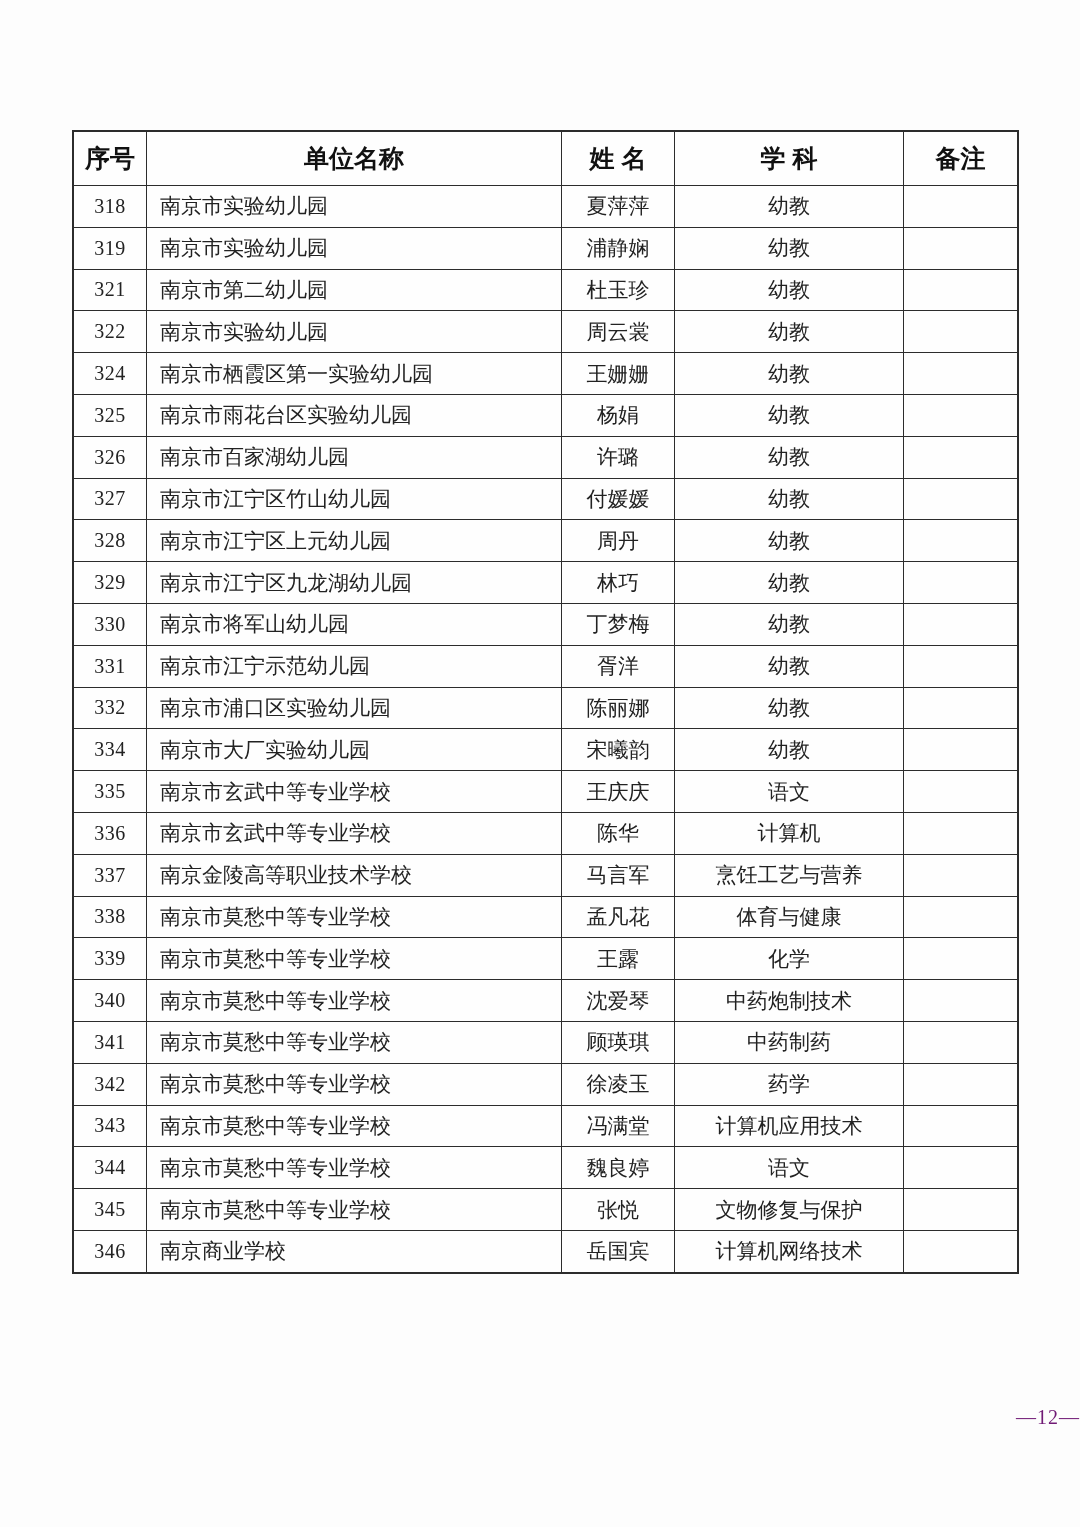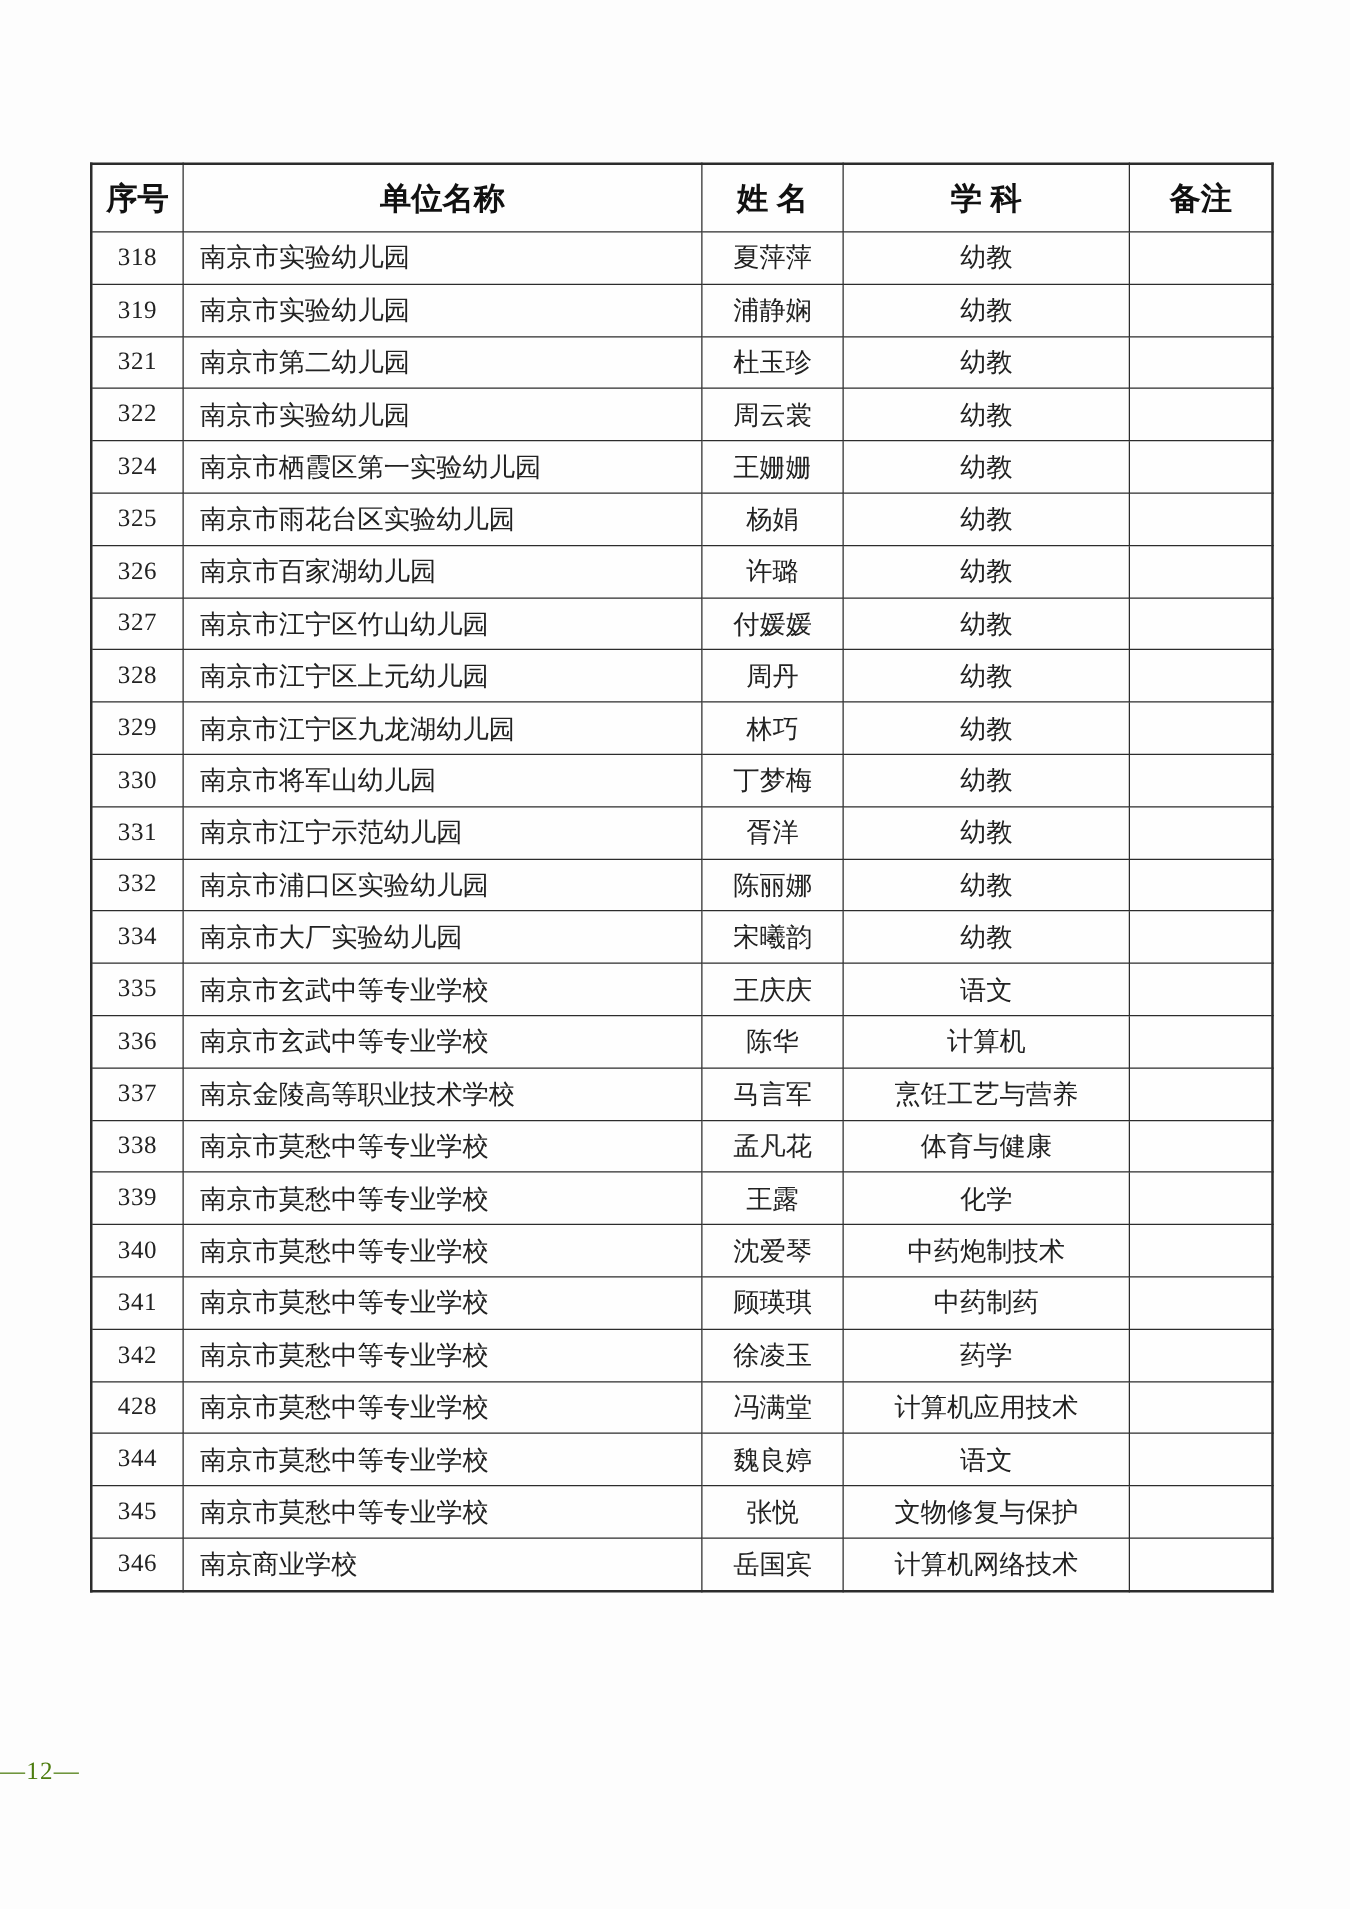"428" td.col-no { text: 428 -> 343 }
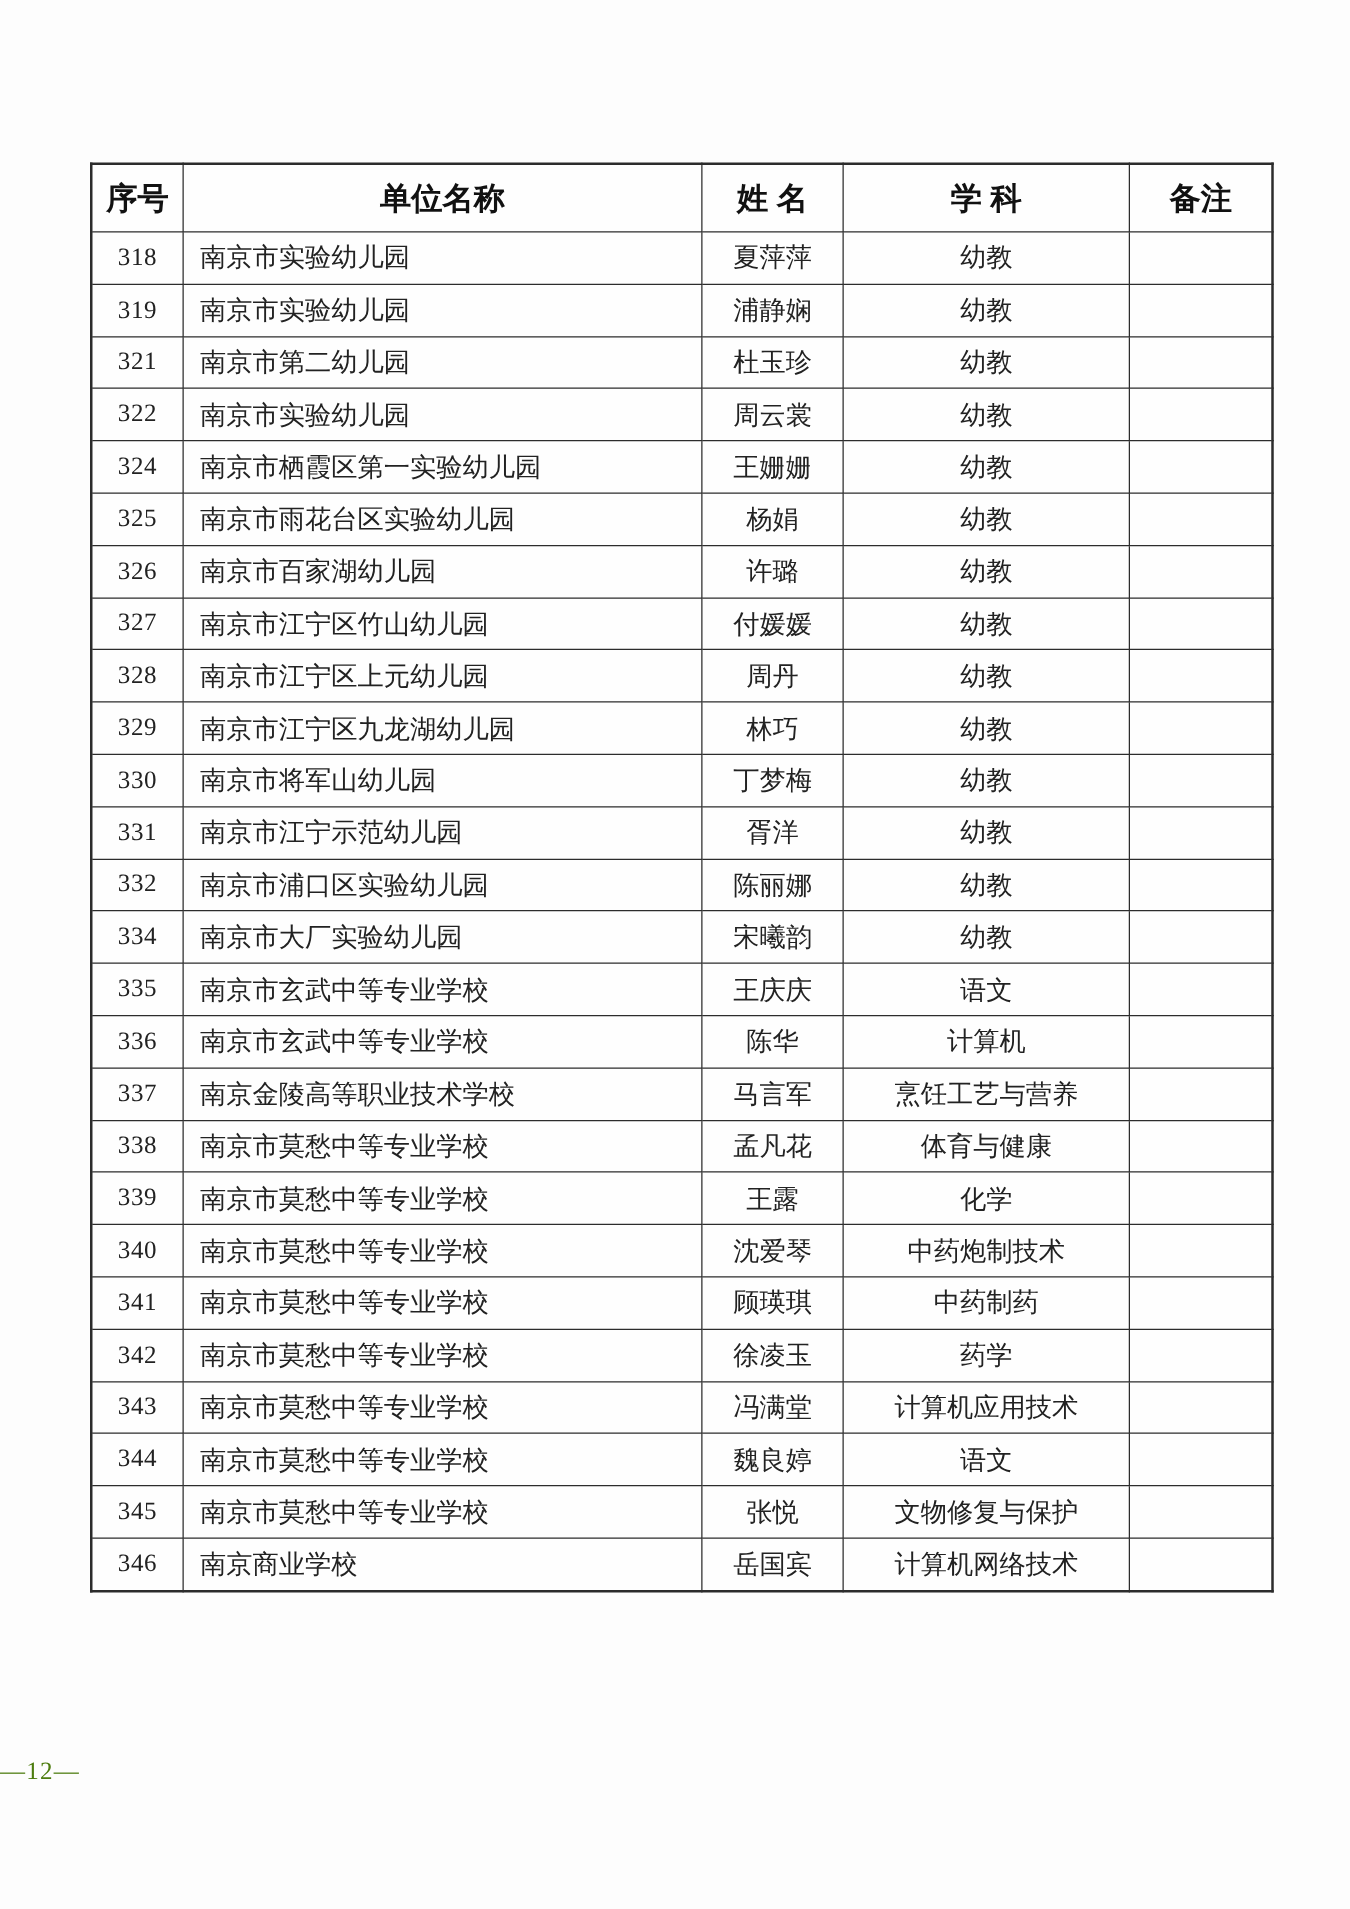"—12—" .page-footer { color: #4d7c0f -> #701a75; text-align: left -> right }
